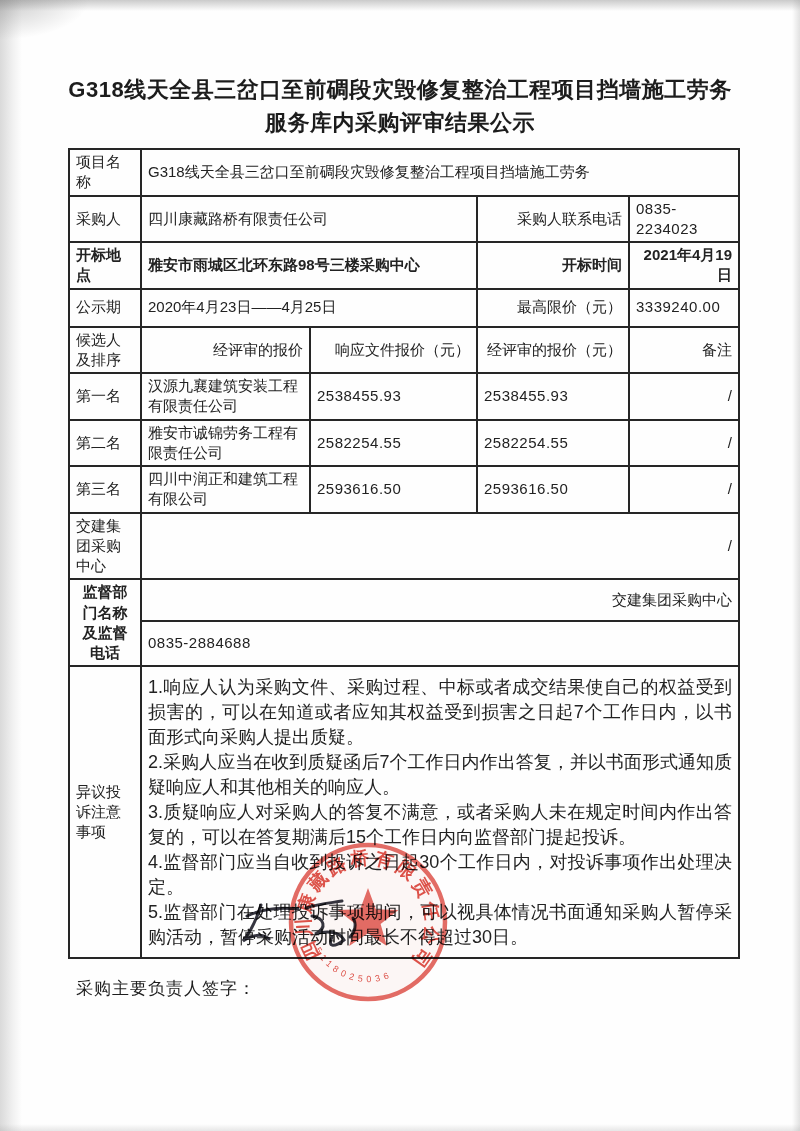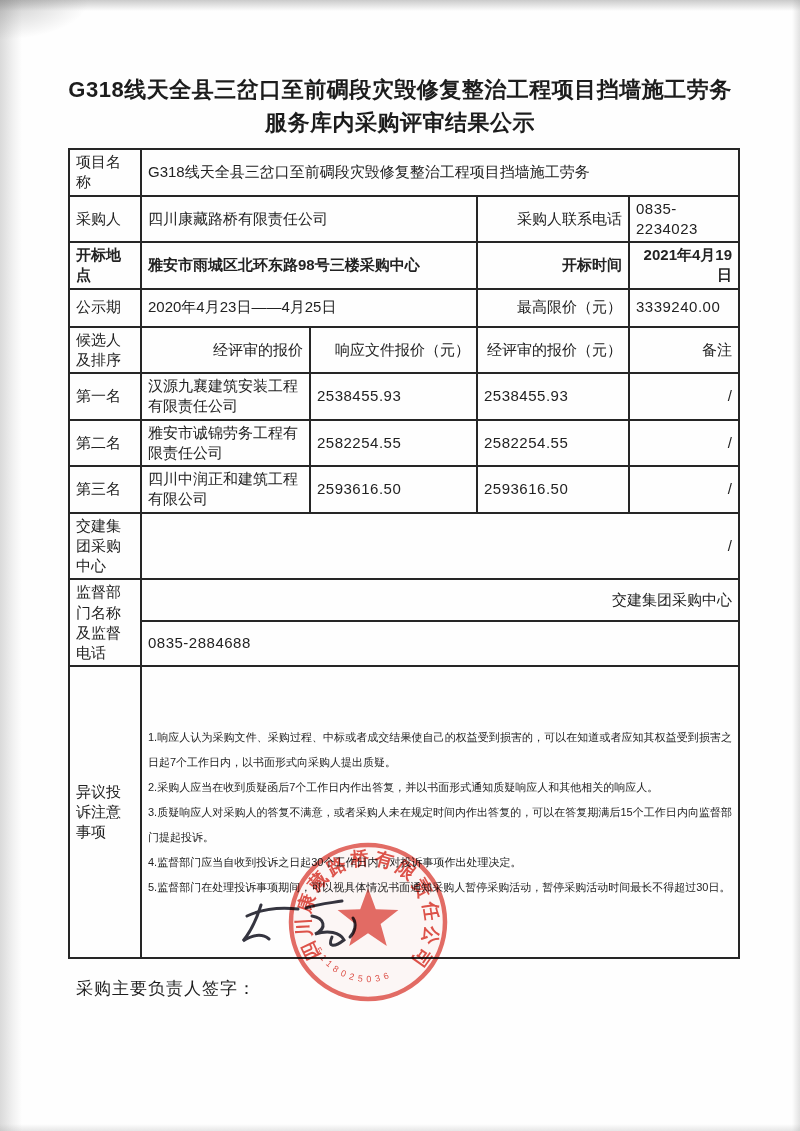"监督部门名称及监督电话" td.ctrlbl { font-weight: none -> bold; text-align: none -> center }
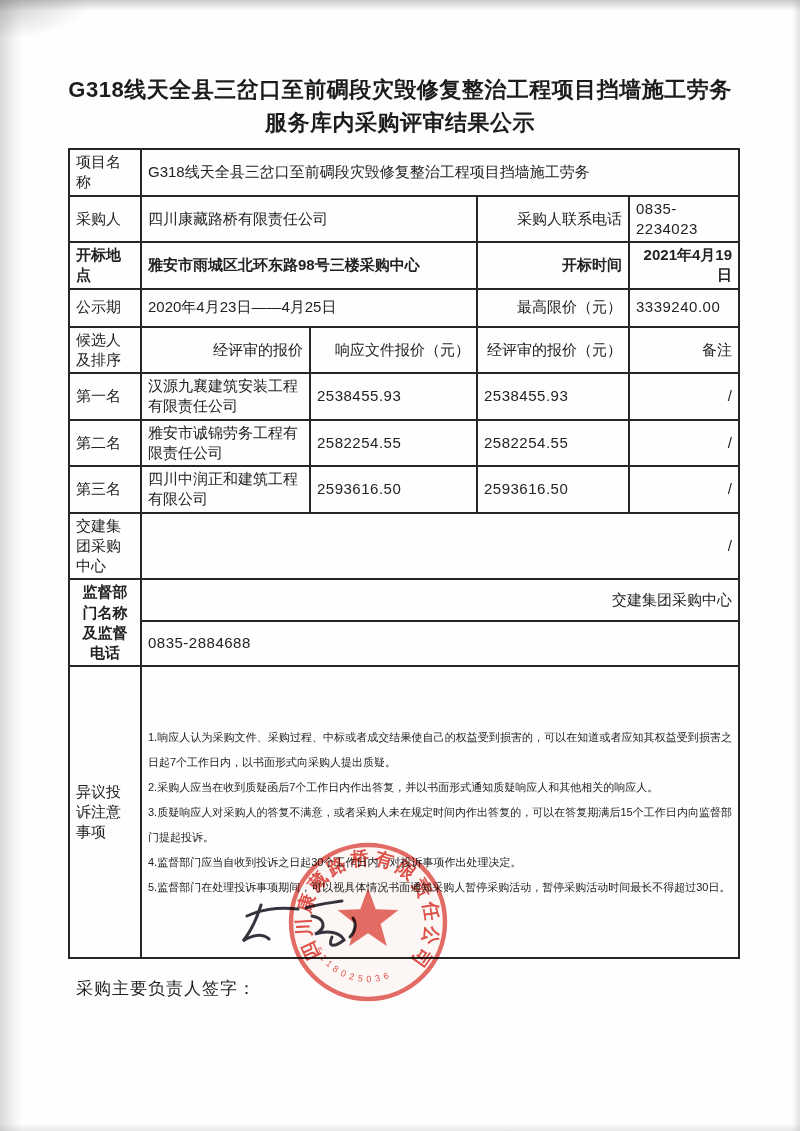"1.响应人认为采购文件、采购过程、中标或者成交结果使自己的权益受到损害的，可以在" td.obj .oitem { font-size: 11px -> 18px }
